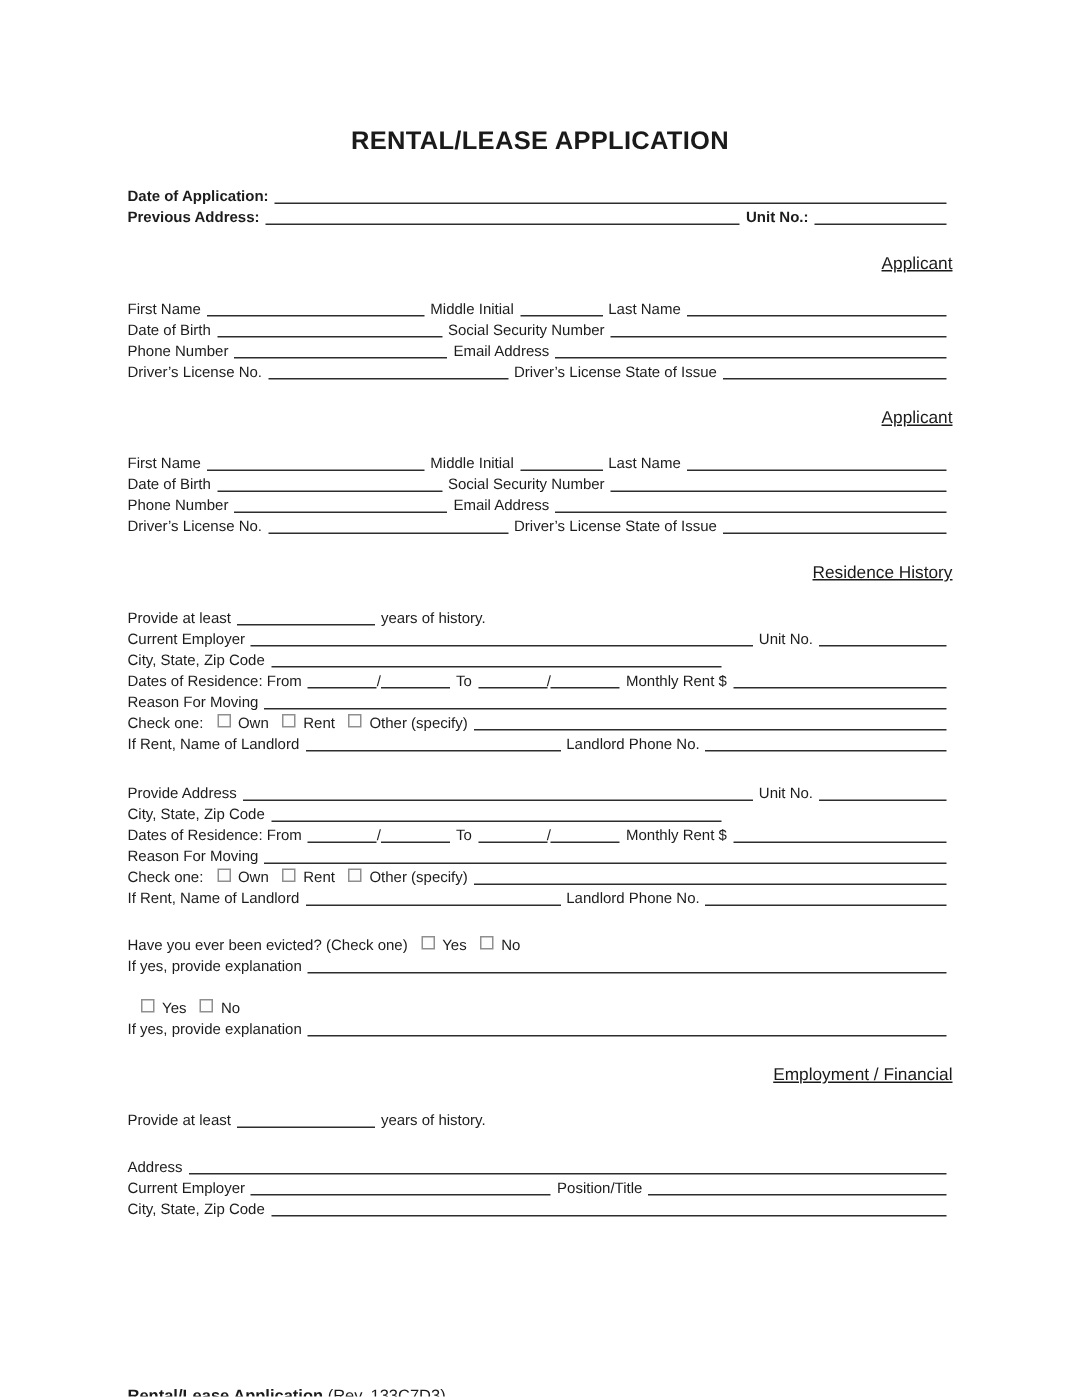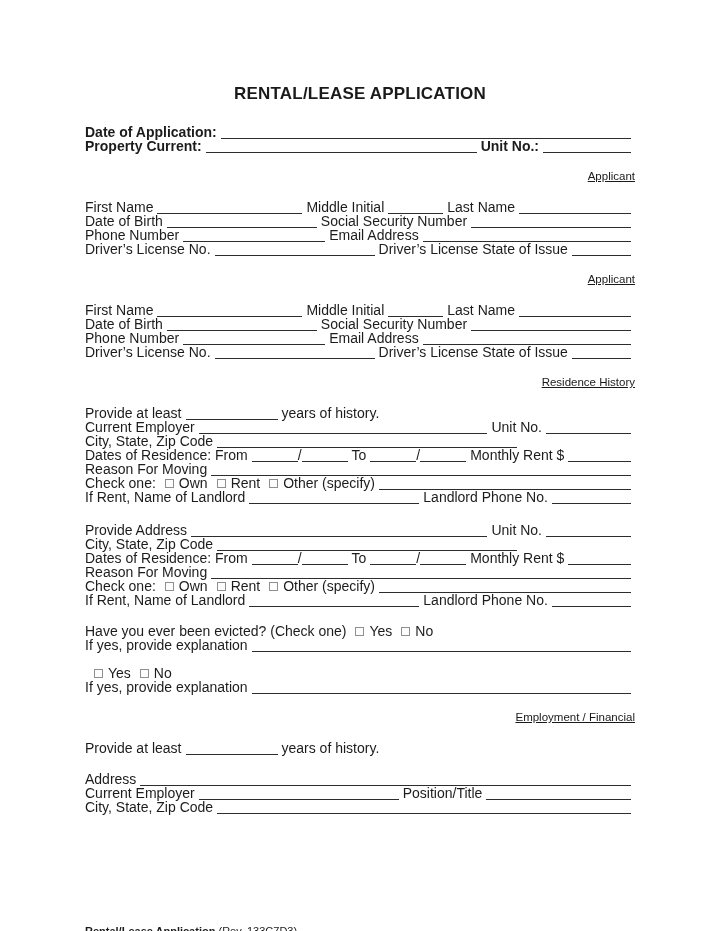"Date of Application:" .row { font-size: 14px -> 10px }
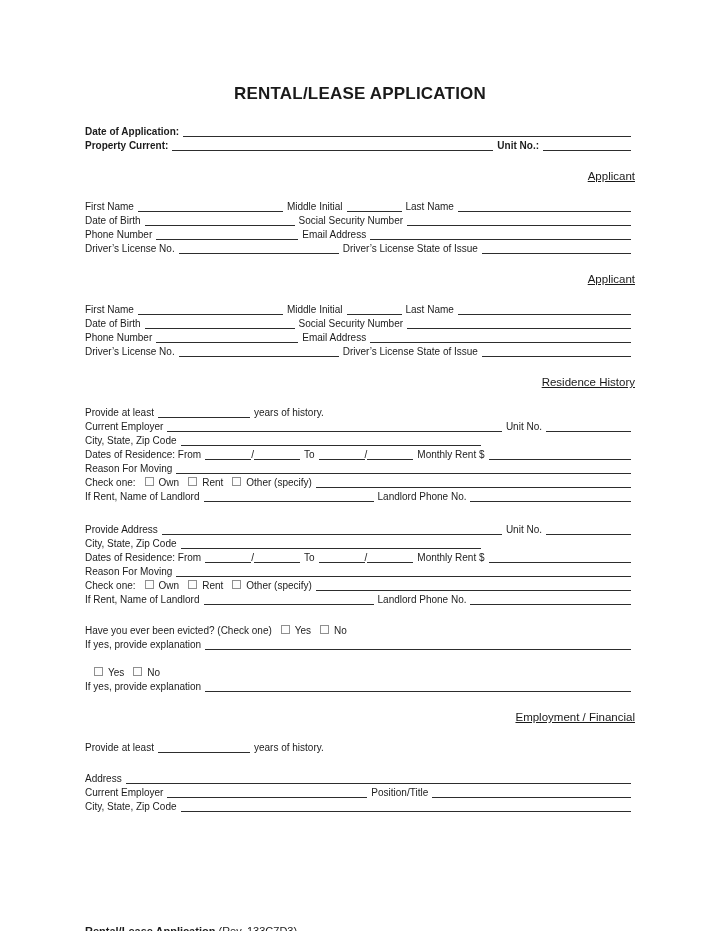"Property Current:" span.lbl { text: Property Current -> Previous Address }
